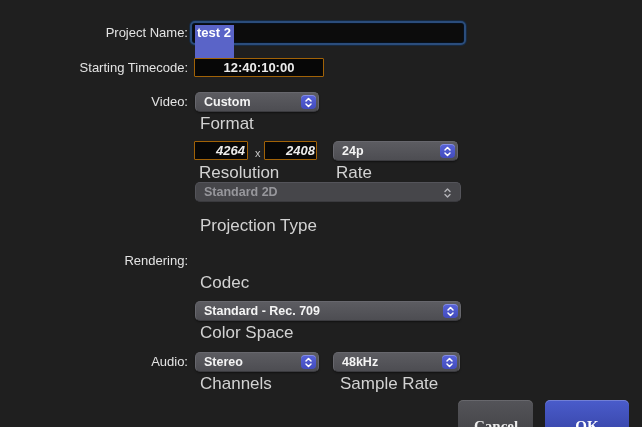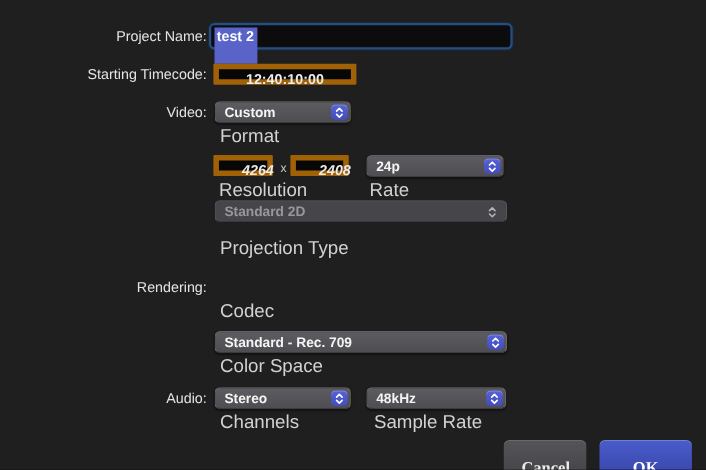"12:40:10:00" .tf { border: 5px solid #a16207 -> 1px solid #a16207 }
